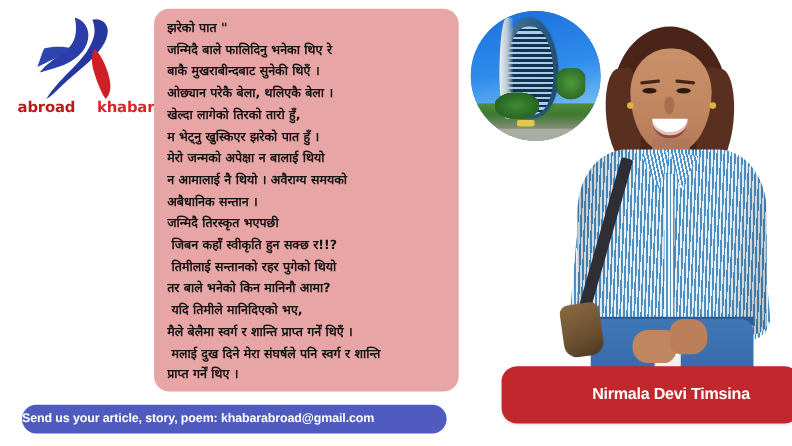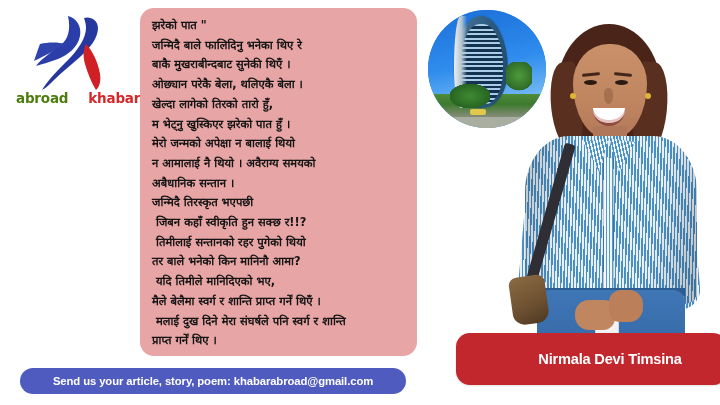"abroad" #logo-wordmark .w1 { color: #4d7c0f -> #b91c1c }
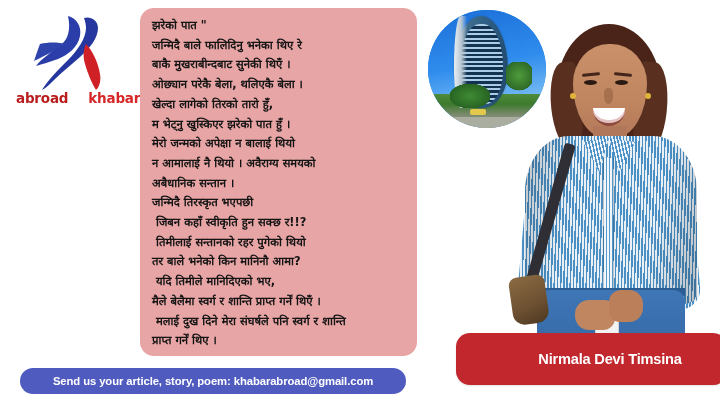"Send us your article, story," #email-pill { justify-content: center -> none }
